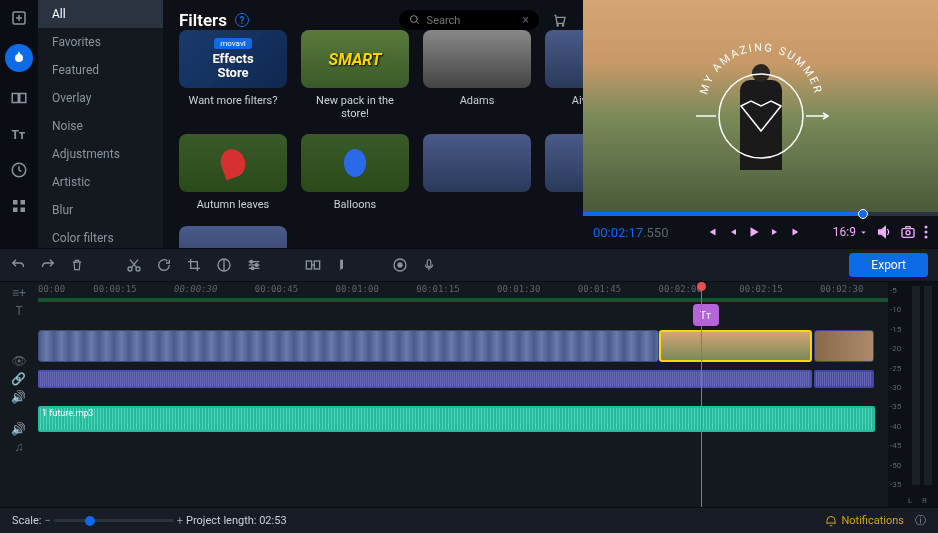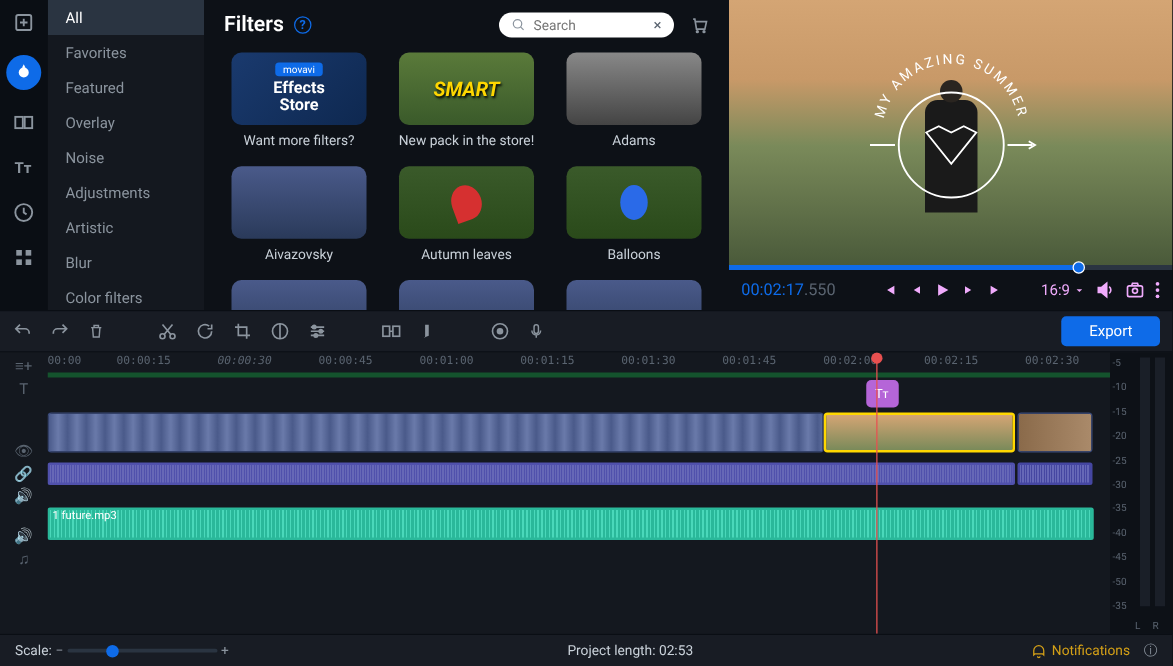"Filters" .filters-head { margin-bottom: 12px -> none }
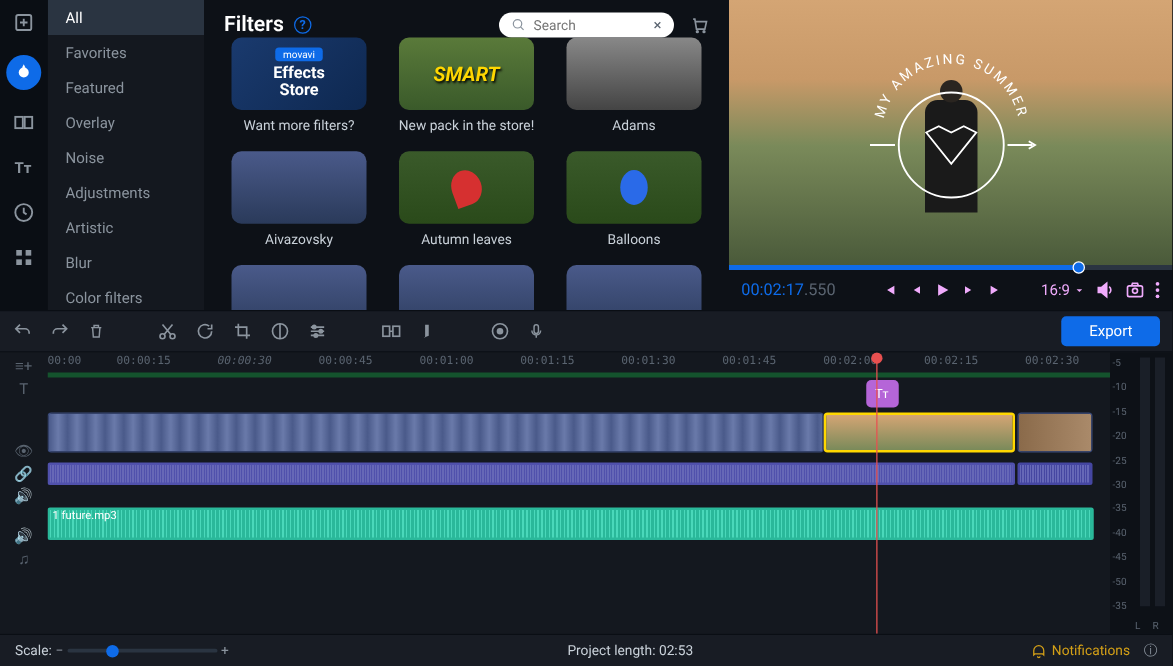"Search" .search { background: #ffffff -> #000000 }
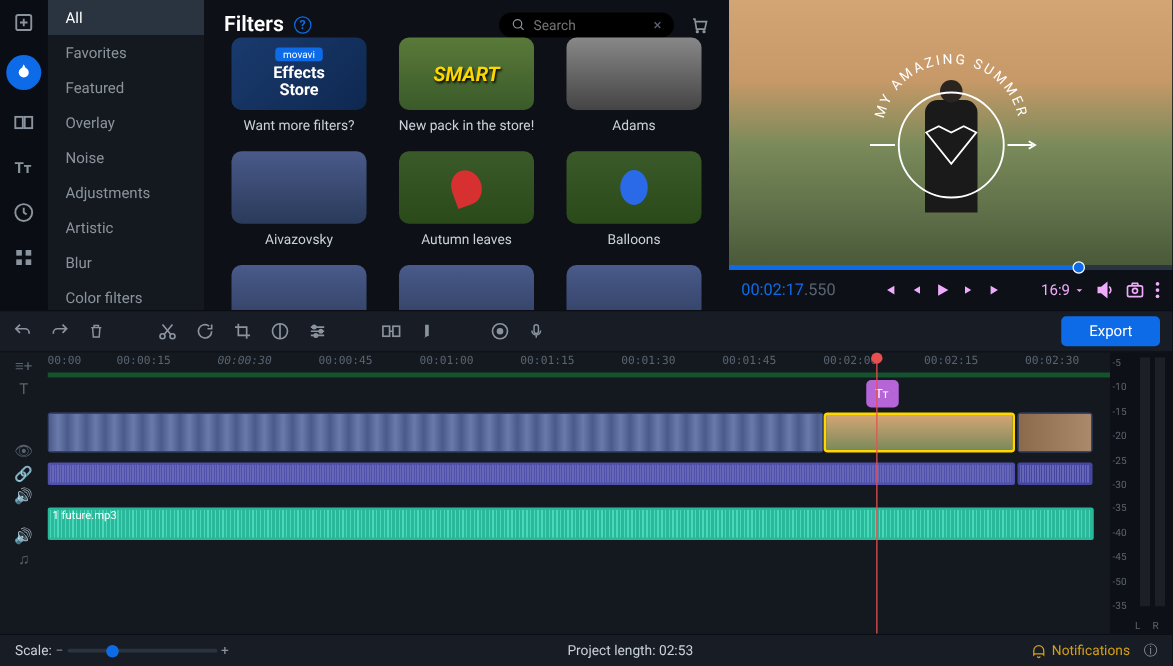"movavi" .filter-grid { grid-template-columns: repeat(3,1fr) -> repeat(4,1fr) }
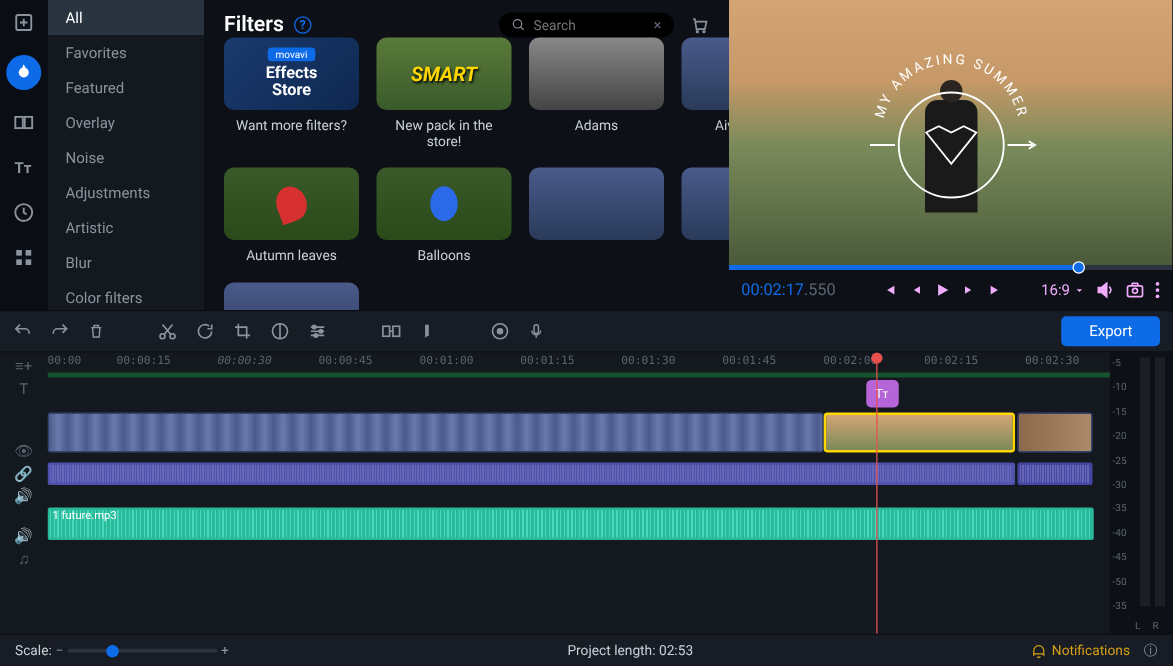"Project length: 02:53" div { text-align: center -> none }
